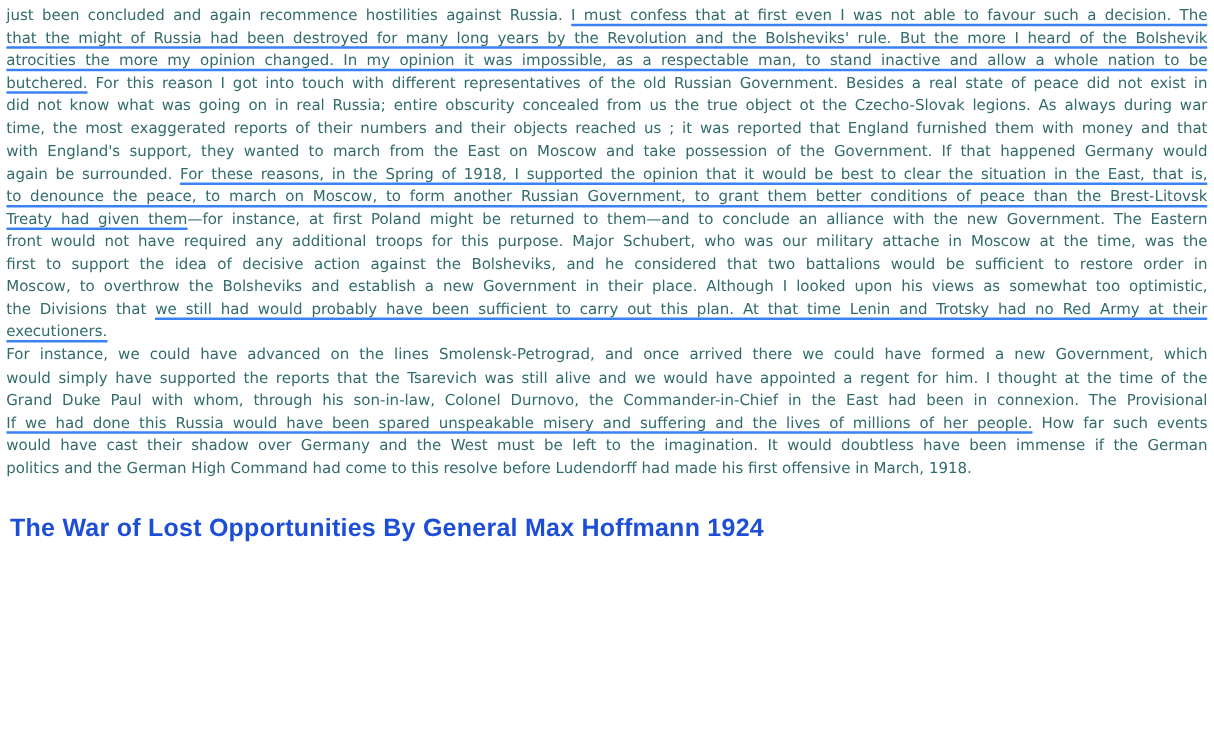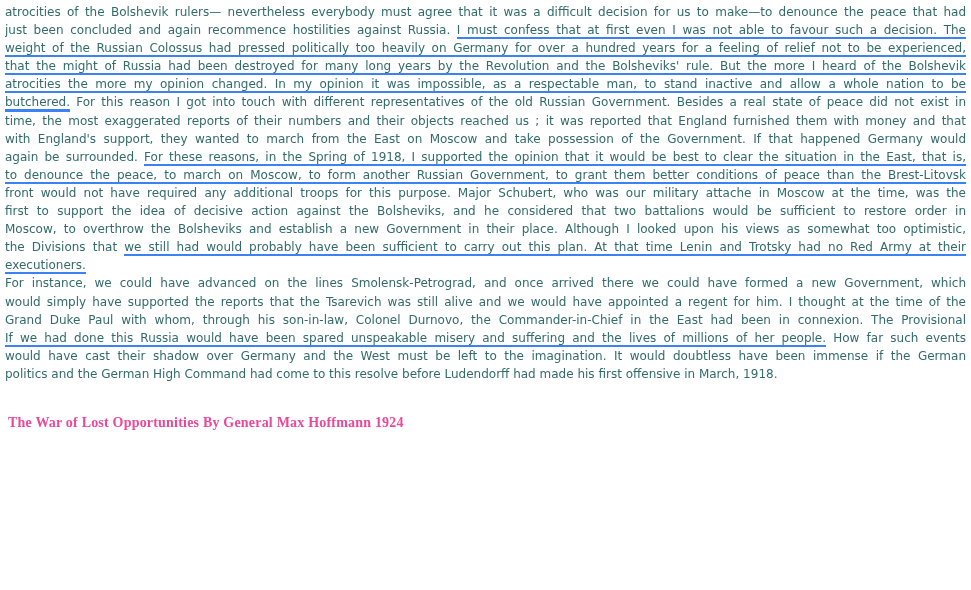"atrocities of the Bolshevik rulers—" div.line { html: <div><span>atrocities of the Bolshevik rulers— nevertheless everybody must agree that it was a difficult decision for us to make—to denounce the peace that had</span></div> -> none }
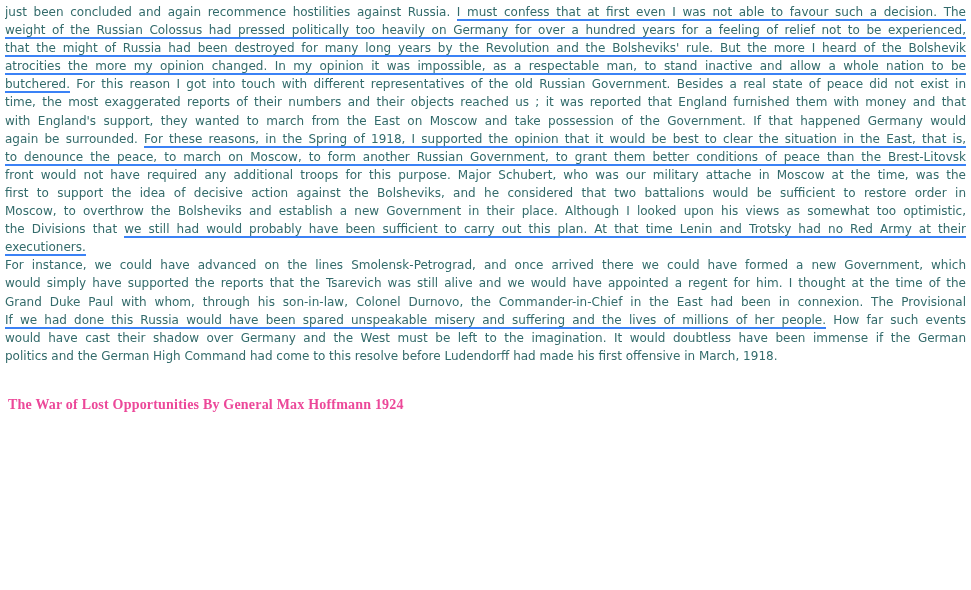"weight of the Russian Colossus" div.line { html: <div><span>weight of the Russian Colossus had pressed politically too heavily on Germany for over a hundred years for a feeling of relief not to be experienced,</span></div> -> none }
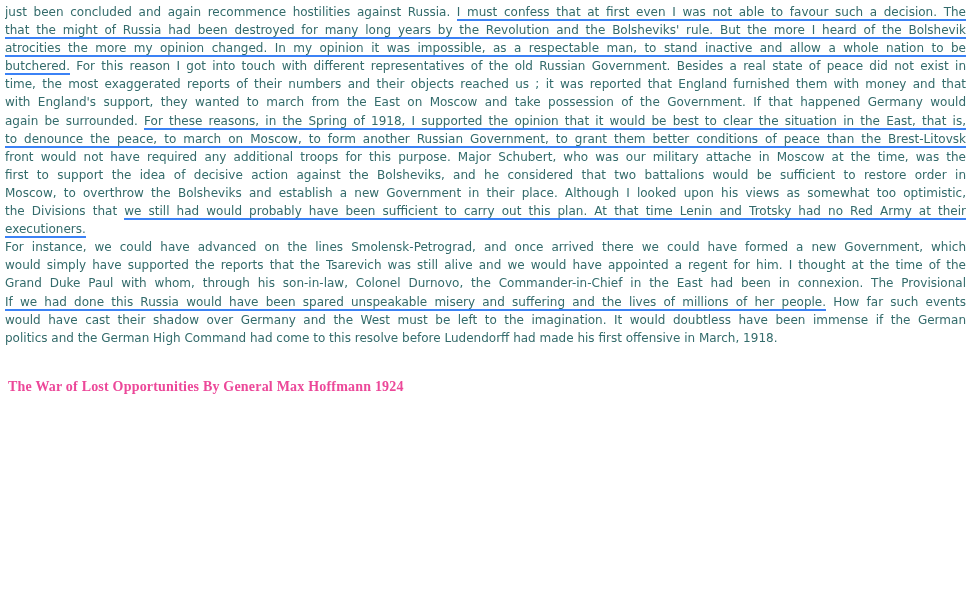"did not know what was" div.line { html: none -> <div><span>did not know what was going on in real Russia; entire obscurity concealed from us the true object ot the Czecho-Slovak legions. As always during war</span></div> }
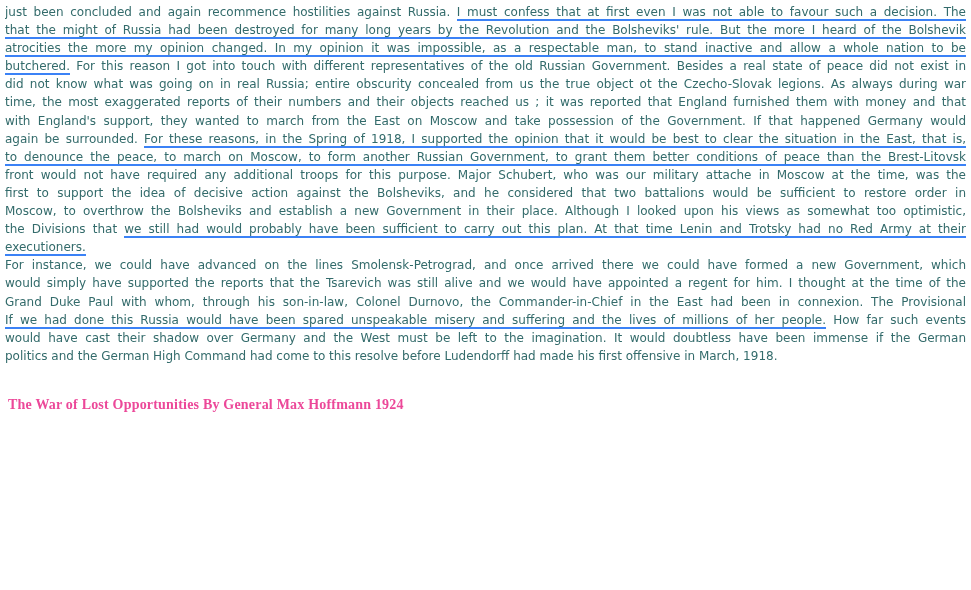"Treaty had given them—for instance," div.line { html: none -> <div><span>Treaty had given them</span><span>—for instance, at first Poland might be returned to them—and to conclude an alliance with the new Government. The Eastern</span></div> }
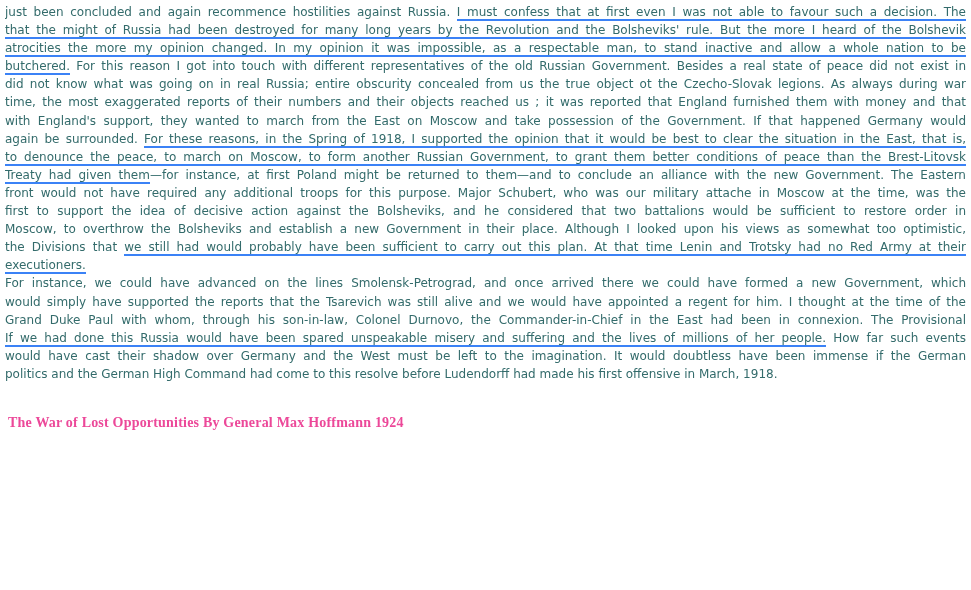"The War of Lost Opportunities" .title { color: #ec4899 -> #1d4ed8; font-family: Liberation Serif, serif -> Liberation Sans, sans-serif; font-size: 14px -> 20px }
